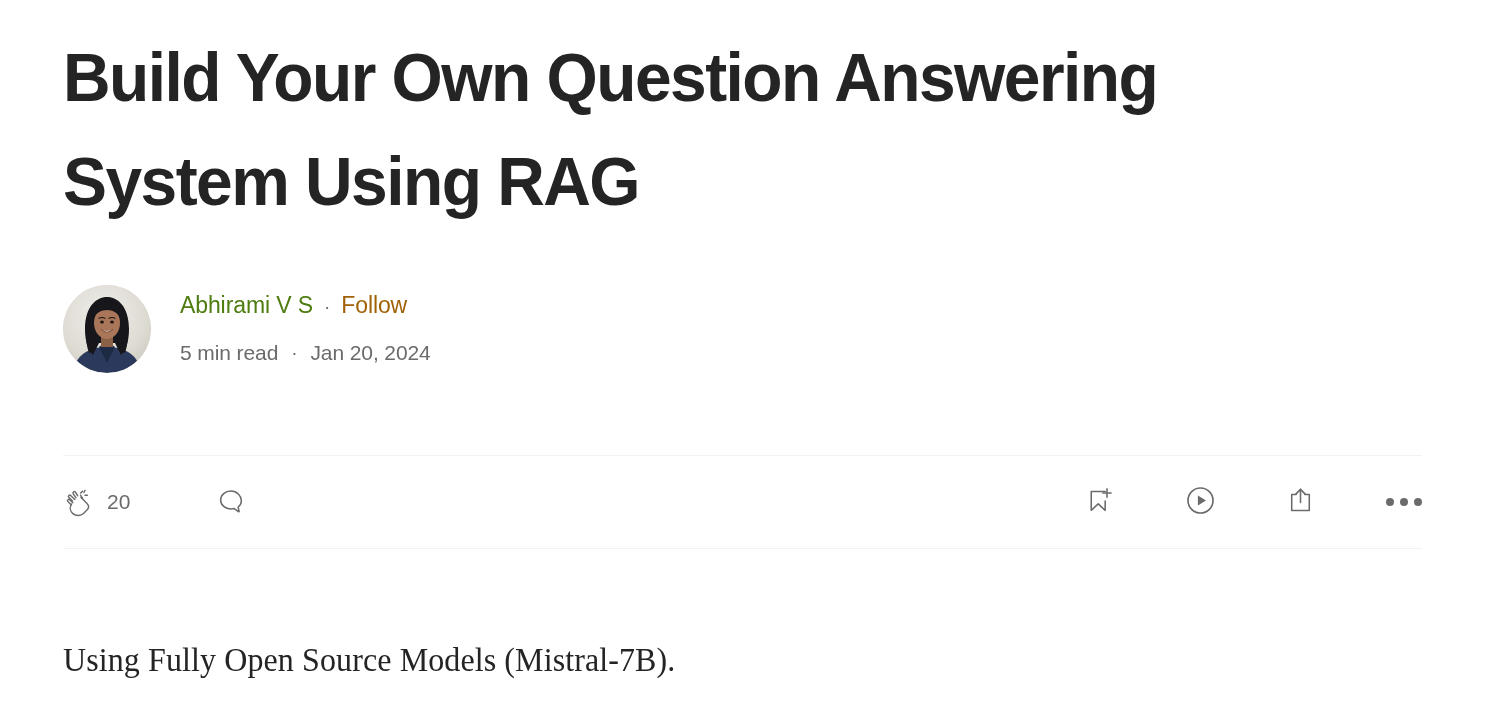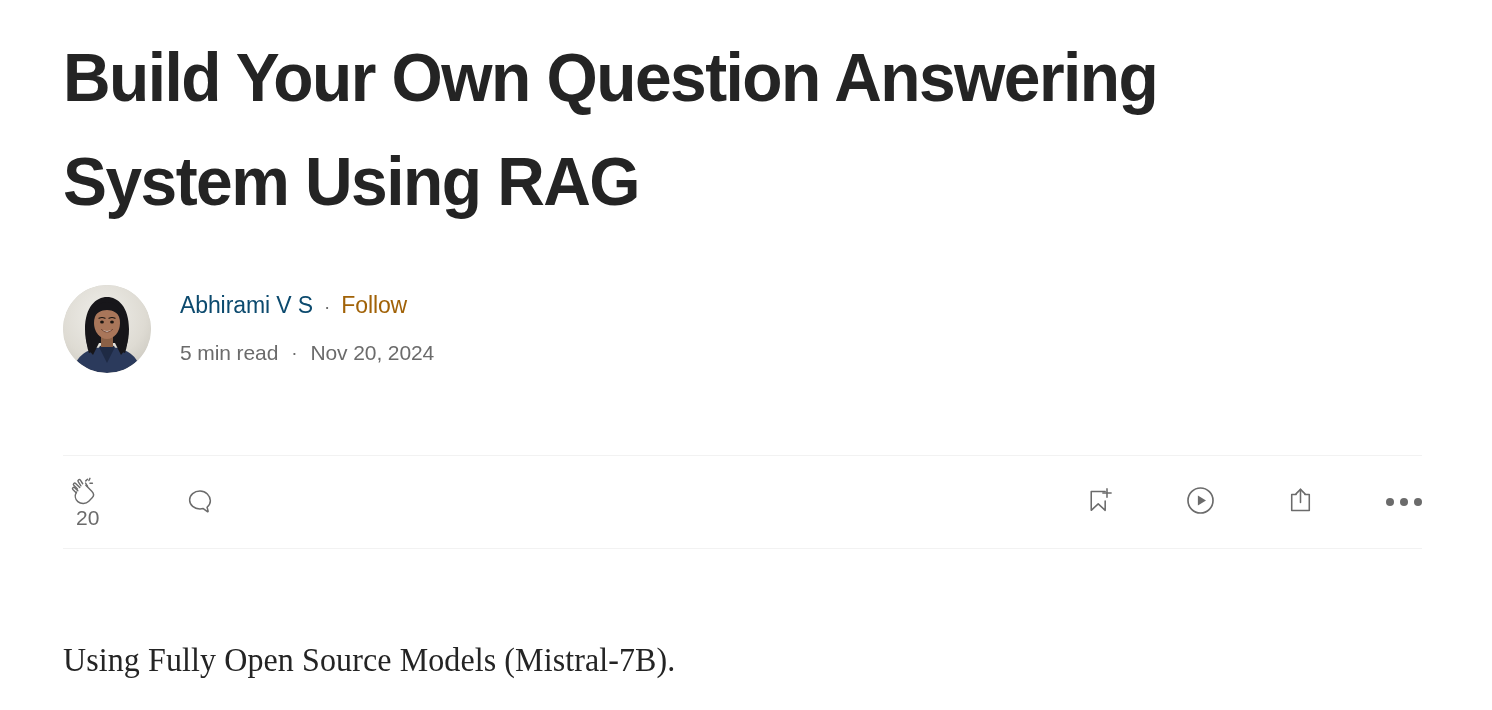"Abhirami V S" .author-name { color: #0c4a6e -> #4d7c0f }
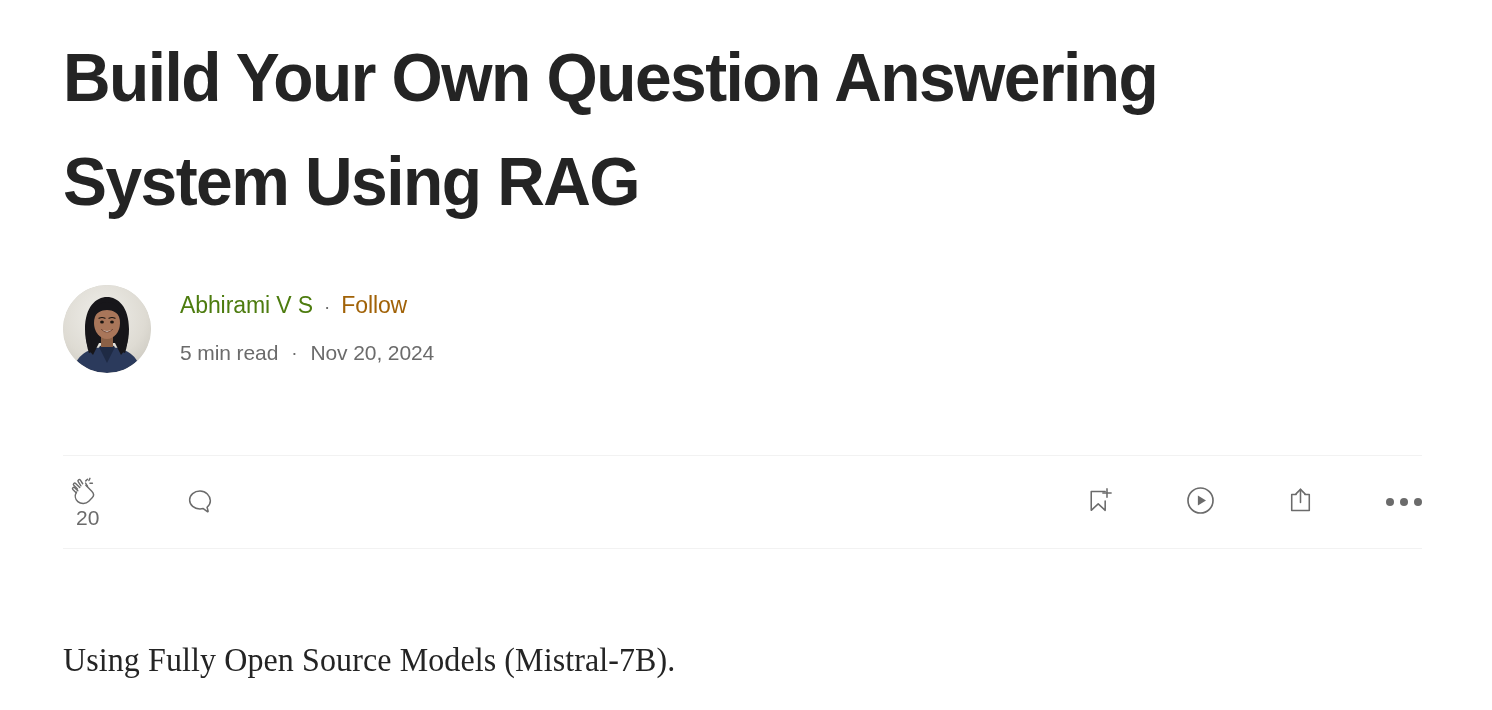"Nov 20, 2024" span { text: Nov -> Jan }
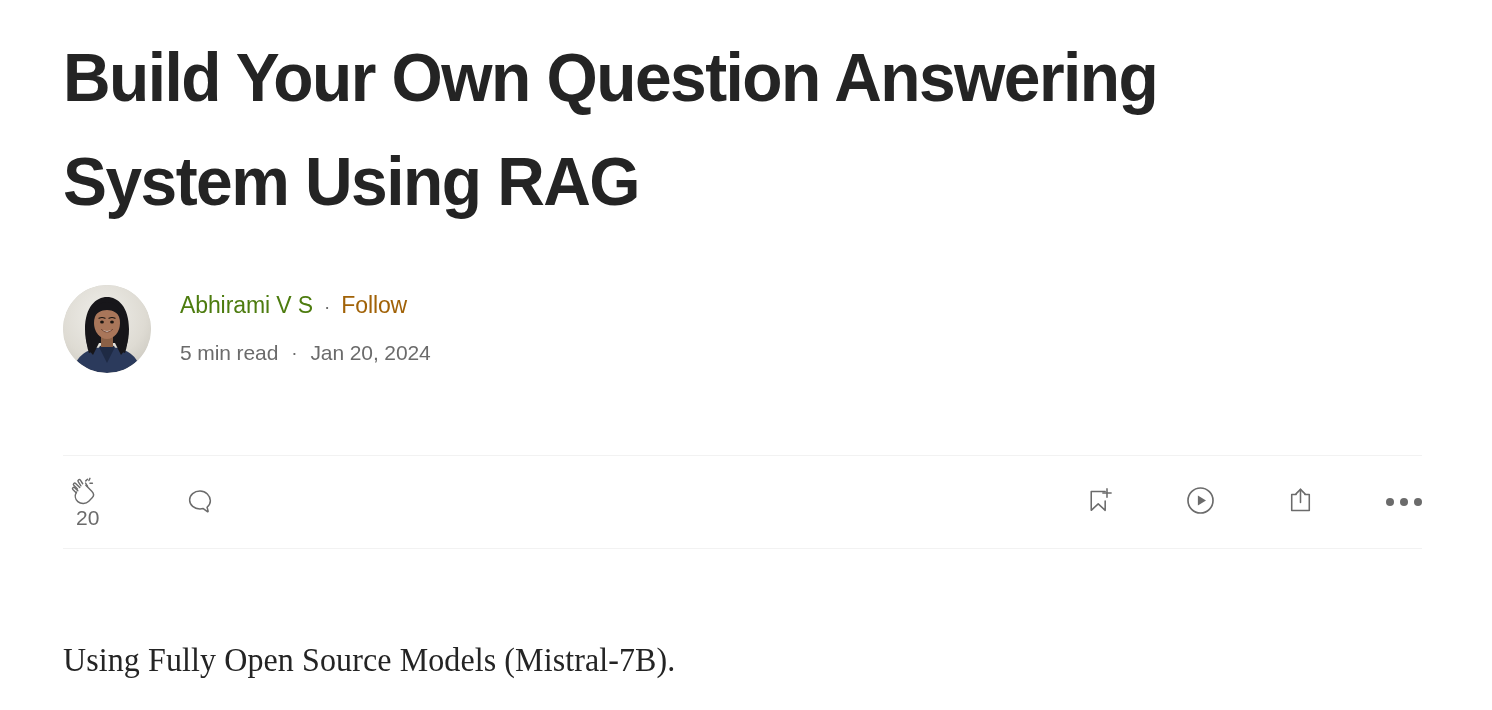"20" .action-item { align-items: flex-end -> center; flex-direction: column -> none }
